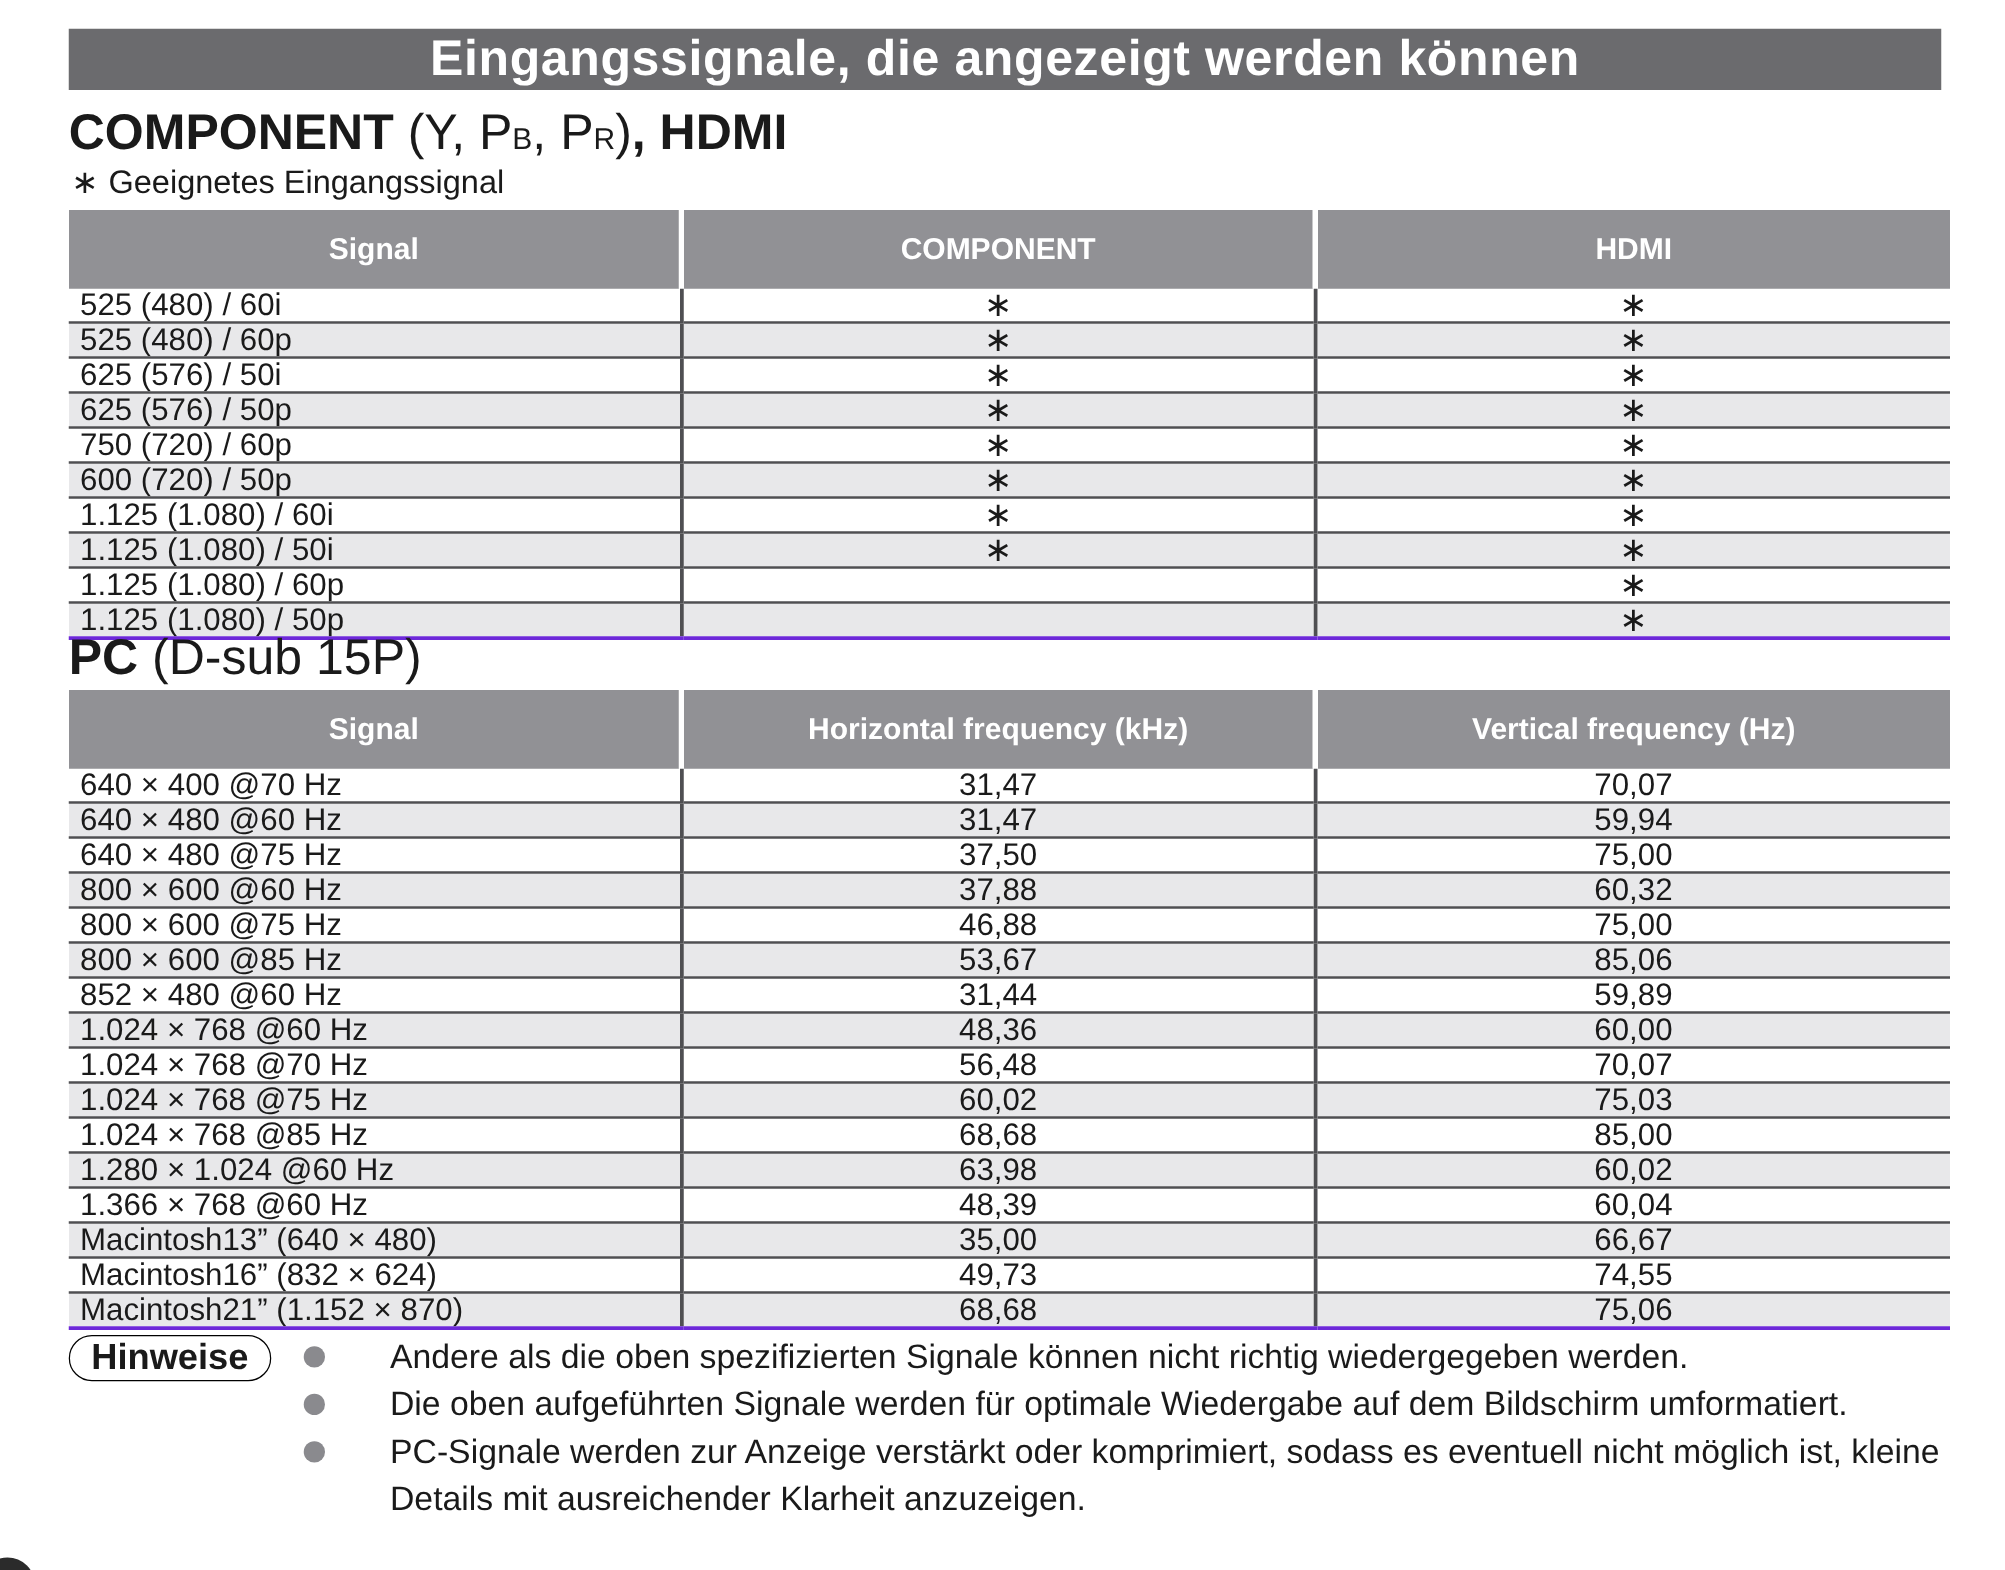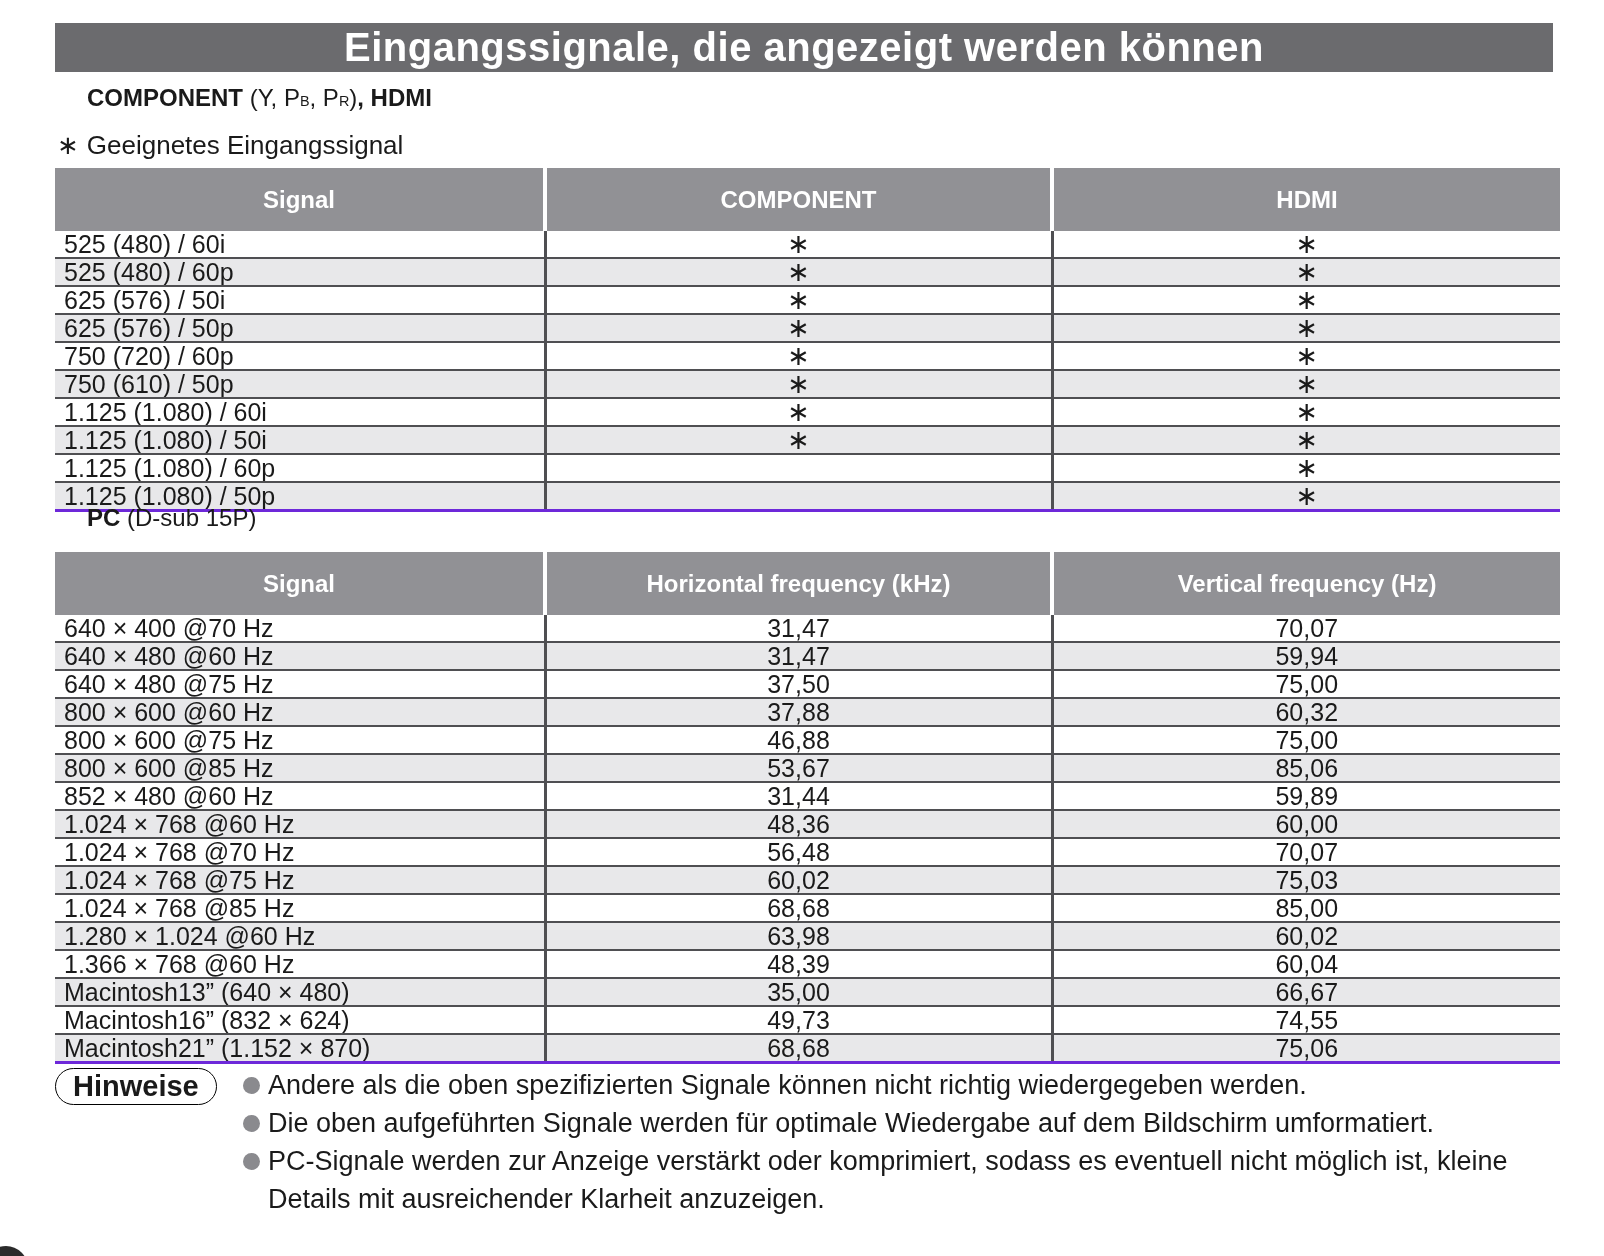"COMPONENT (Y, PB, PR), HDMI" .h-line { font-size: 24px -> 40px; margin-left: 32px -> none }
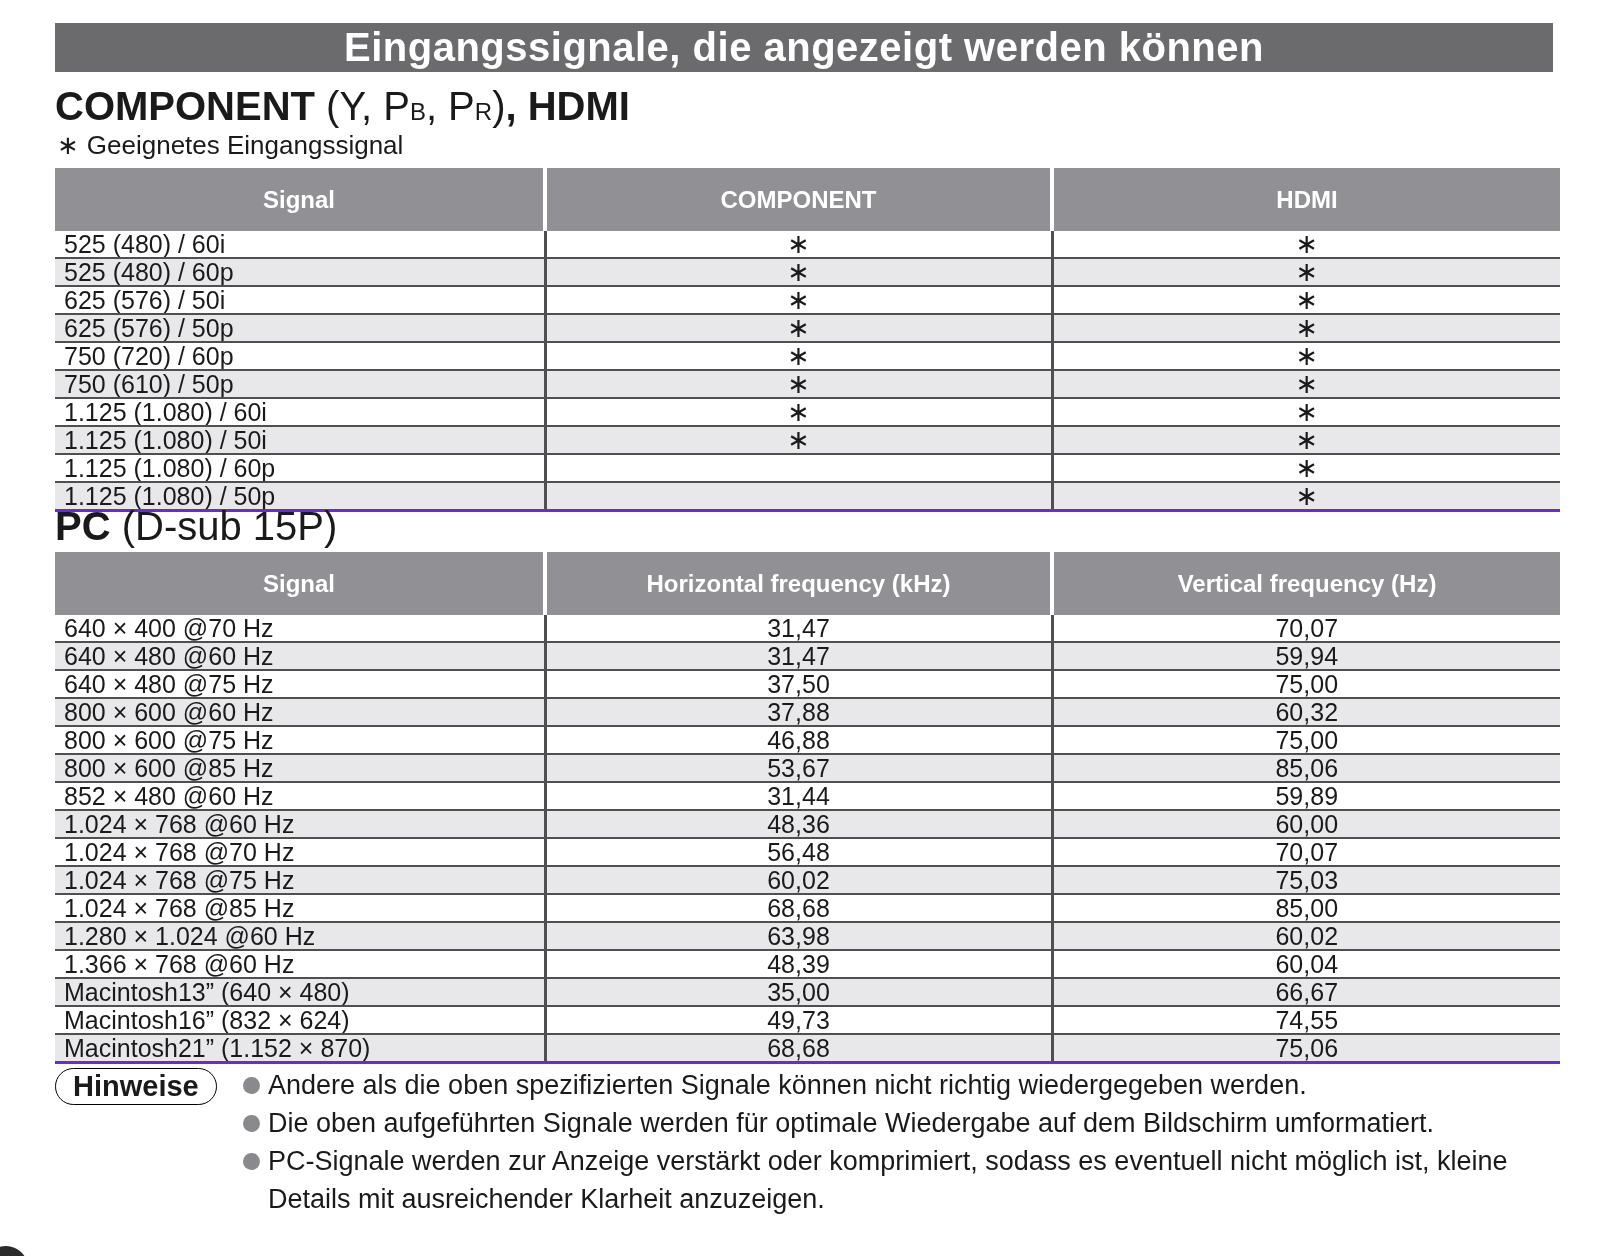"750 (610) / 50p" td.sig-name { text: 750 (610 -> 600 (720 }
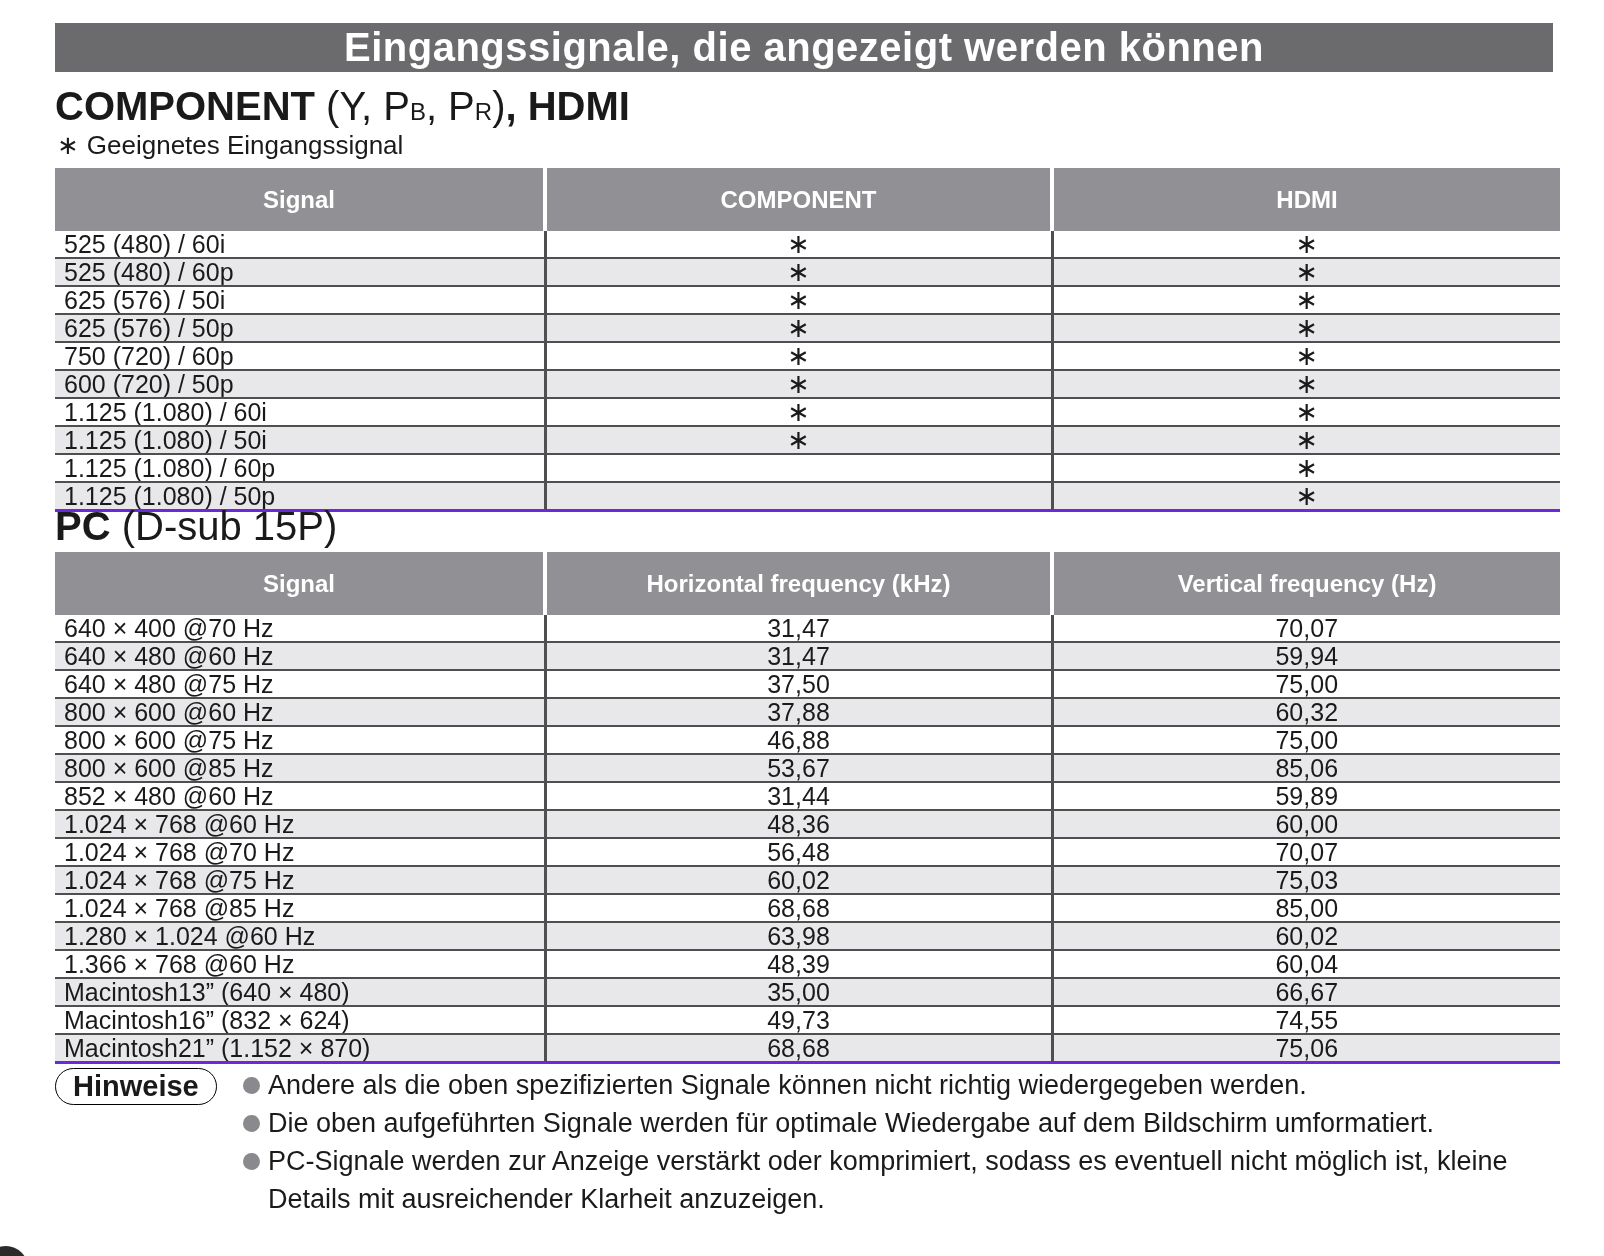"Andere als die oben spezifizierten" .note-item { gap: none -> 44px }
